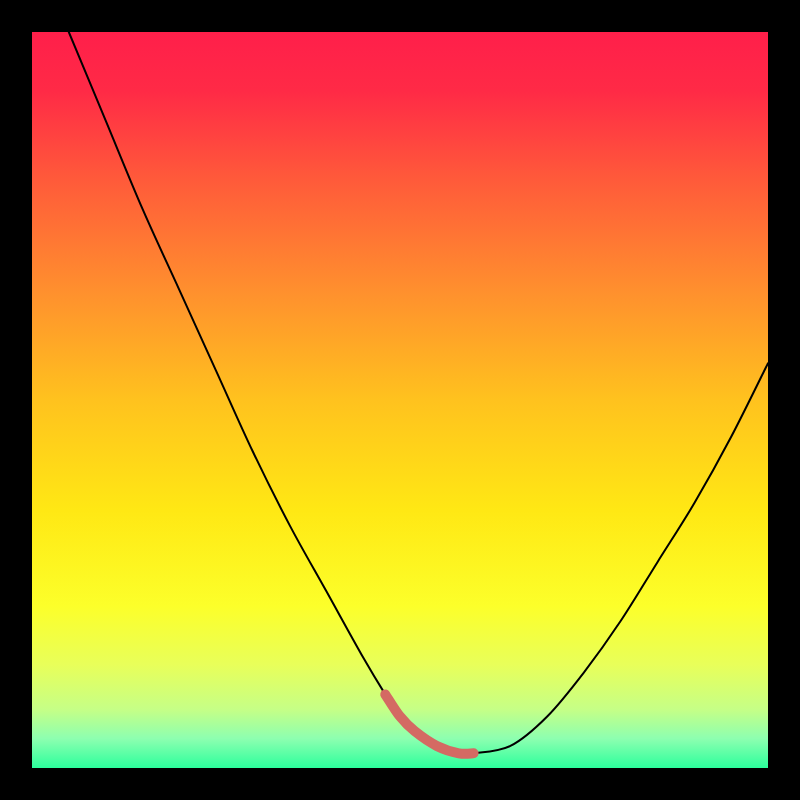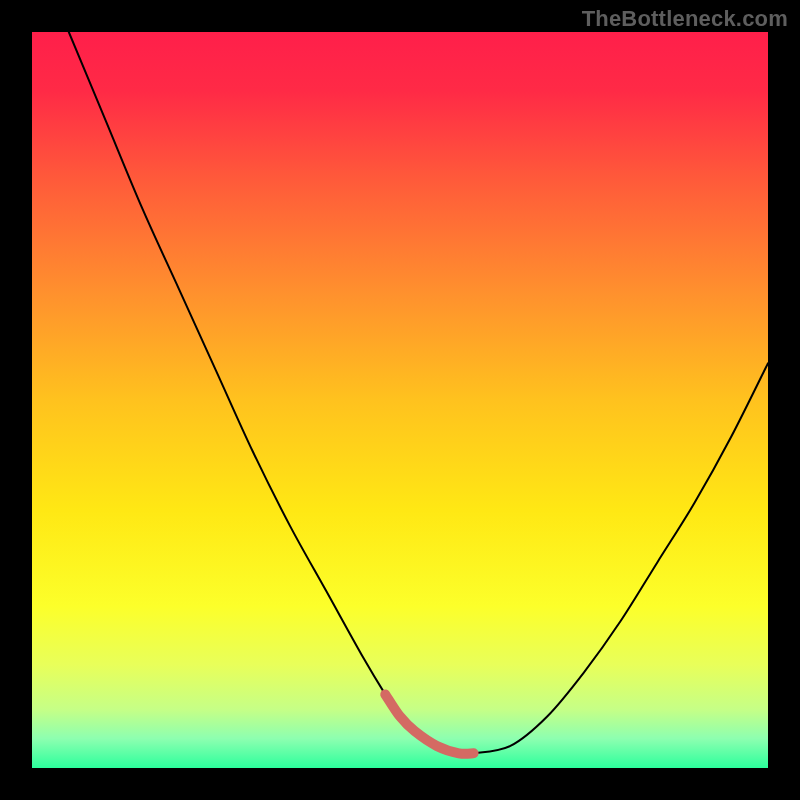"TheBottleneck.com" div.watermark { html: <div>TheBottleneck.com</div> -> none }
